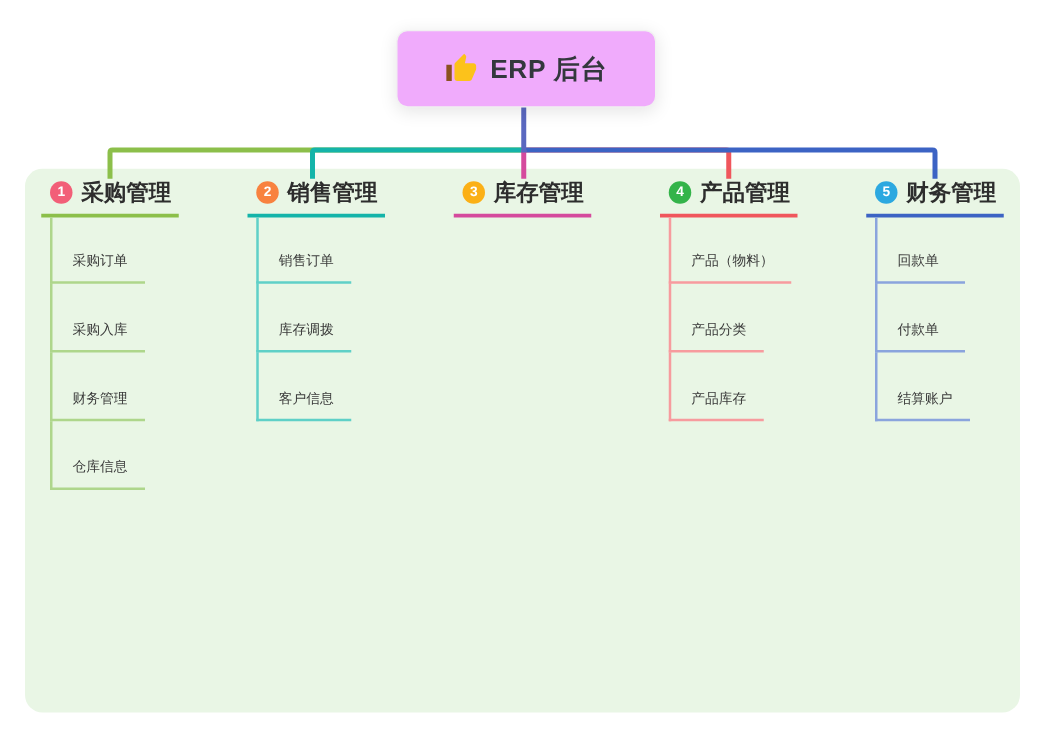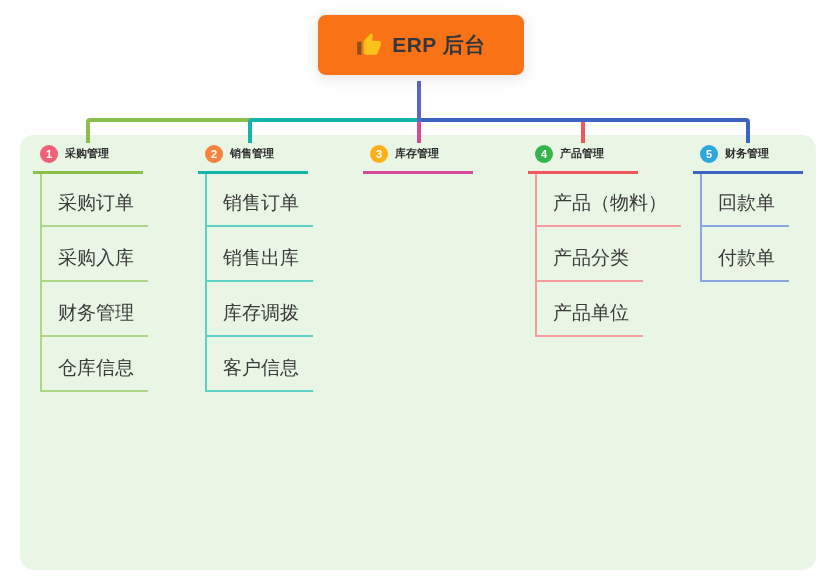"ERP 后台" .root-node { background: #f97316 -> #f0abfc; top: 14px -> 24px }
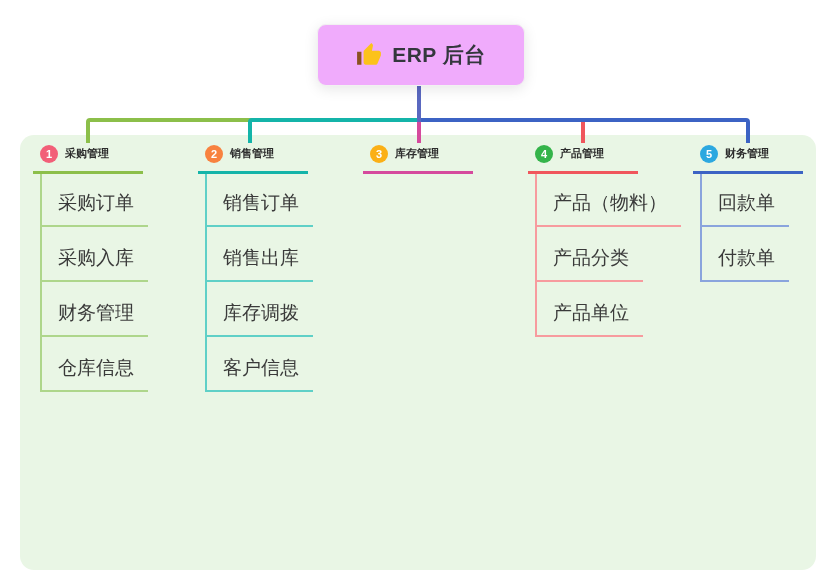"采购管理" .title-label { font-size: 11px -> 18px }
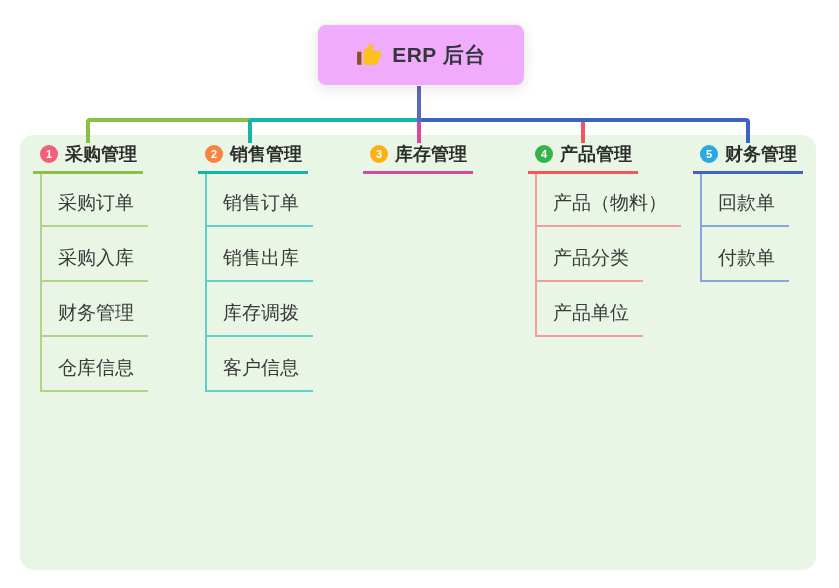"采购订单" .item { font-size: 19px -> 11px }
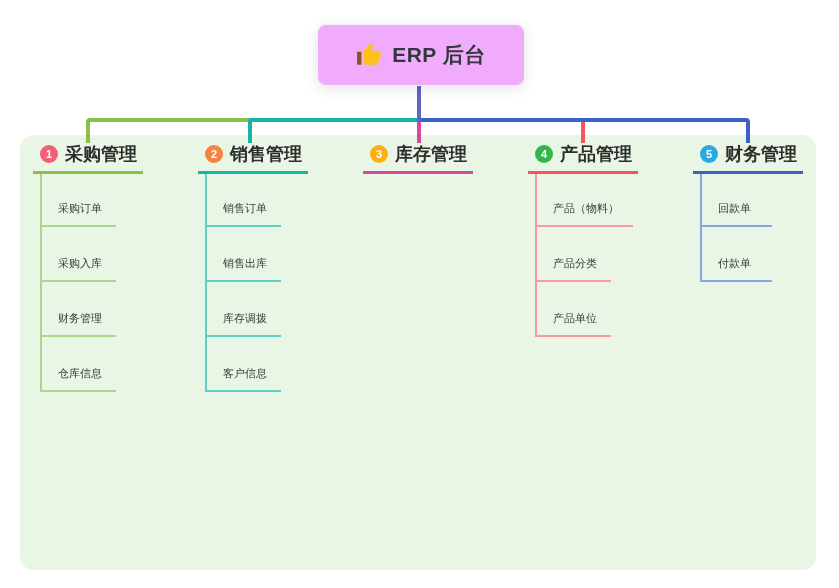"销售出库" div.item { html: <div>销售出库</div> -> none }
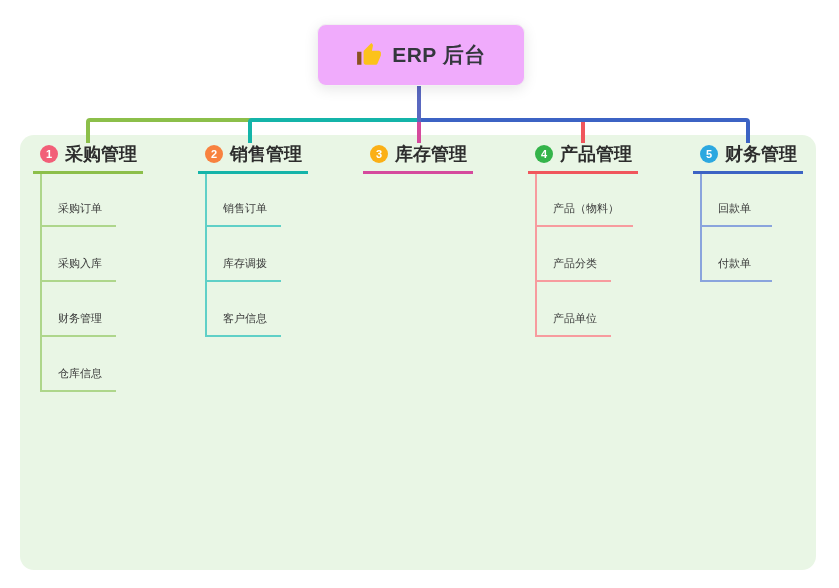"产品单位" div.item { text: 单位 -> 库存 }
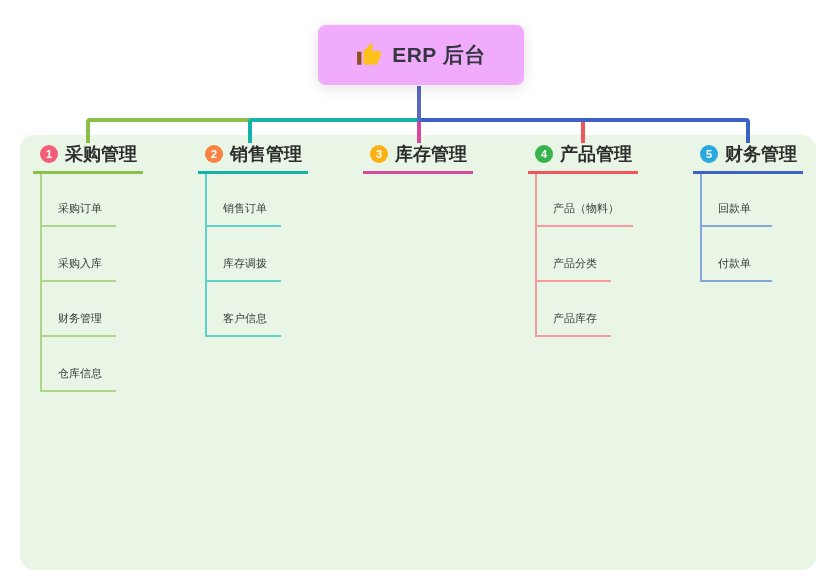"结算账户" div.item { html: none -> <div>结算账户</div> }
